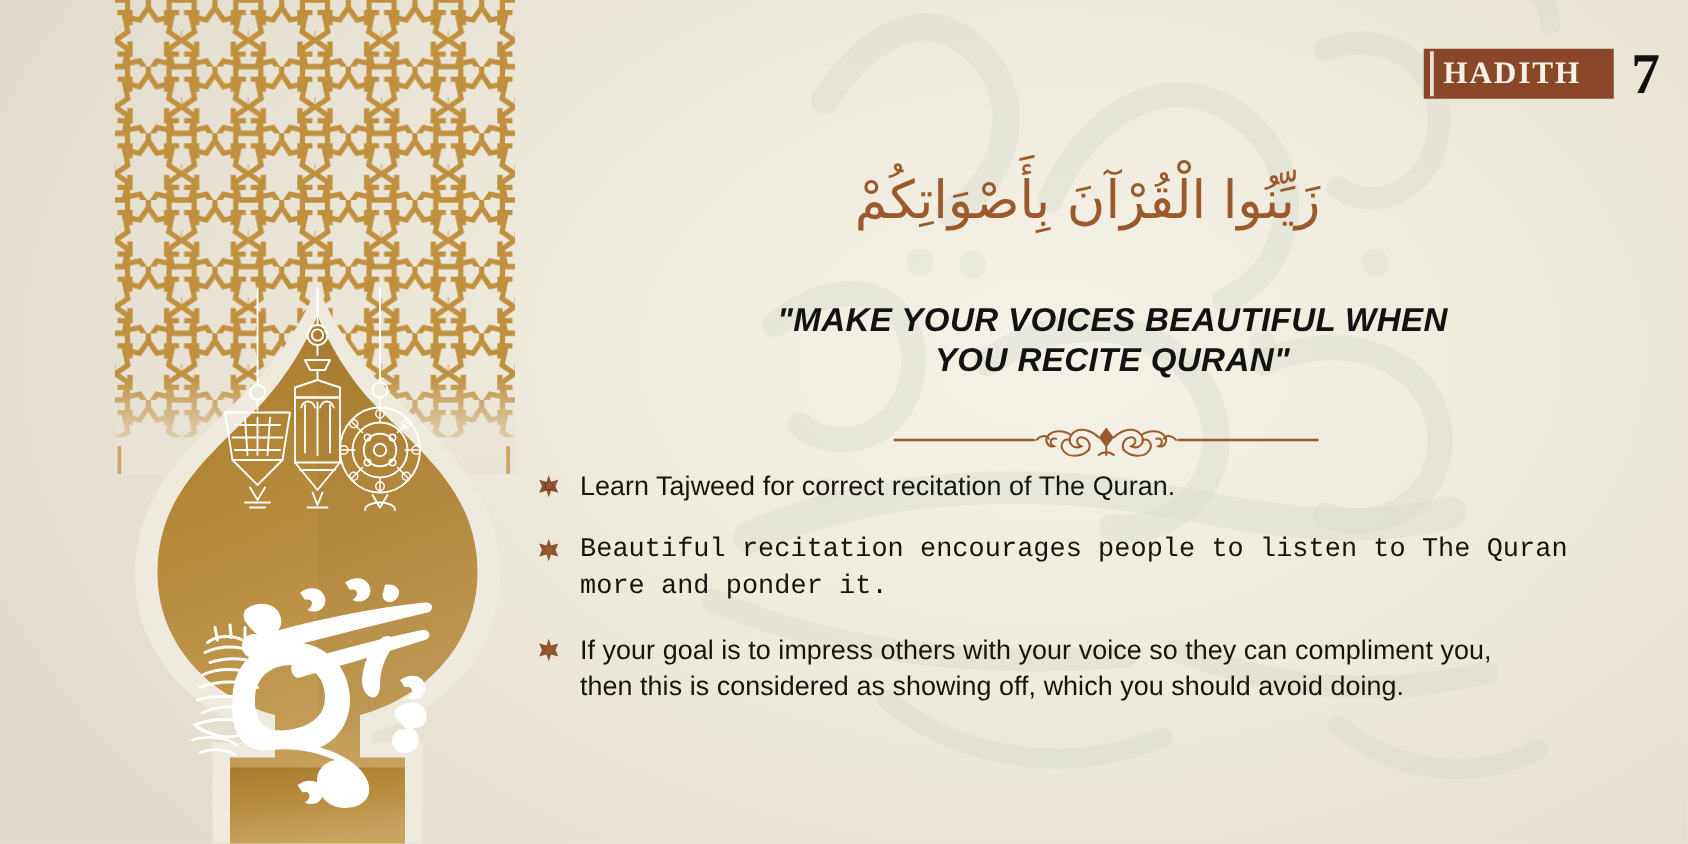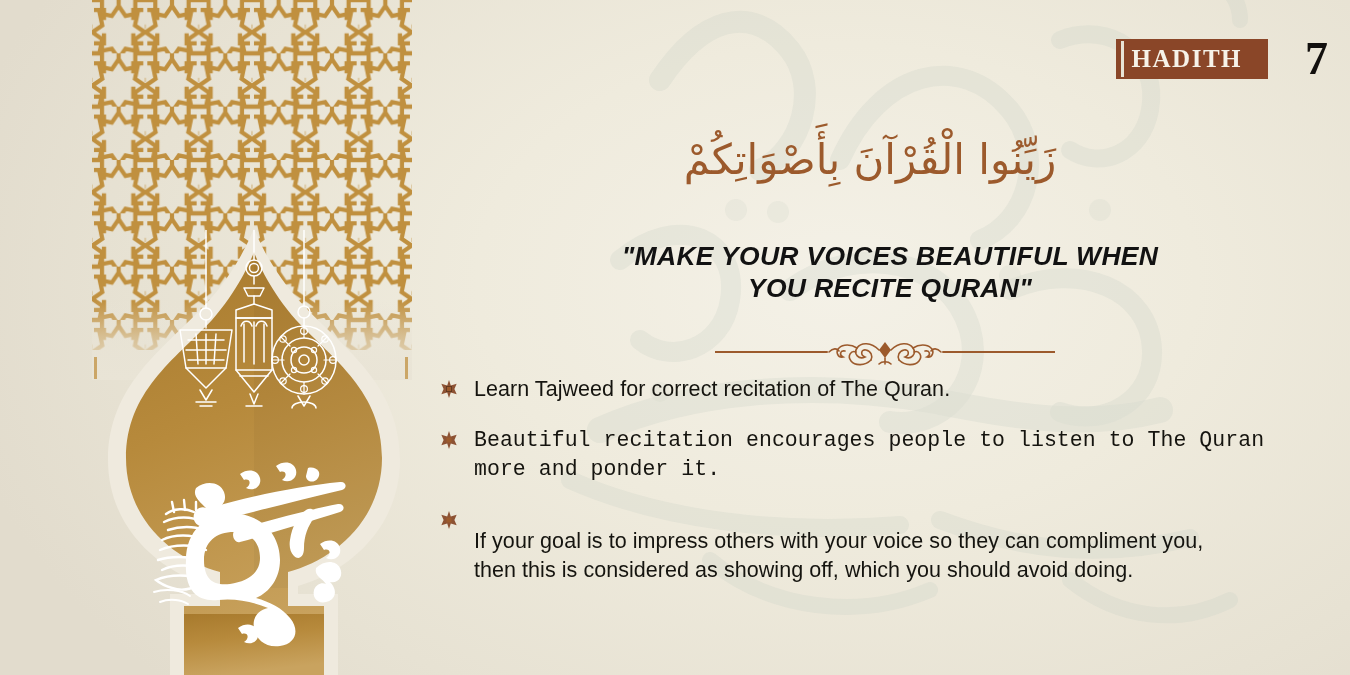"HADITH" .header { gap: 37px -> 14px }
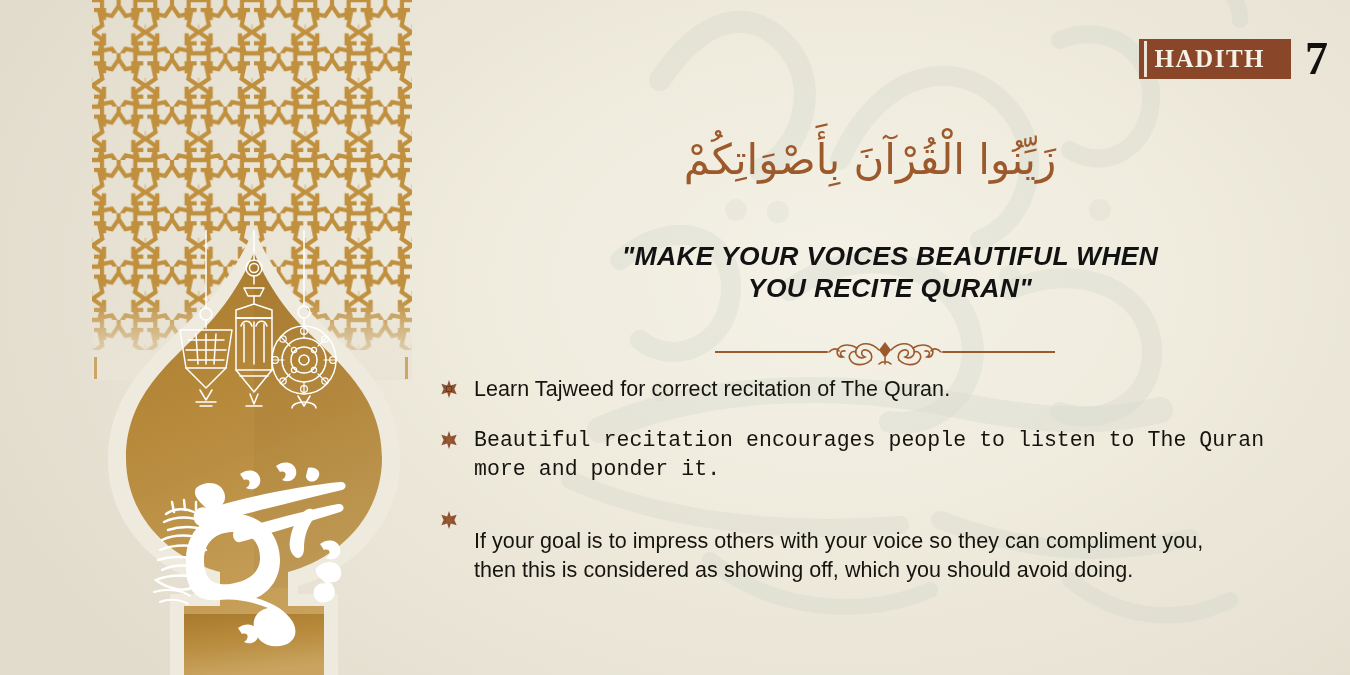"Learn Tajweed for correct recitation" .bullets { left: 20px -> 10px }
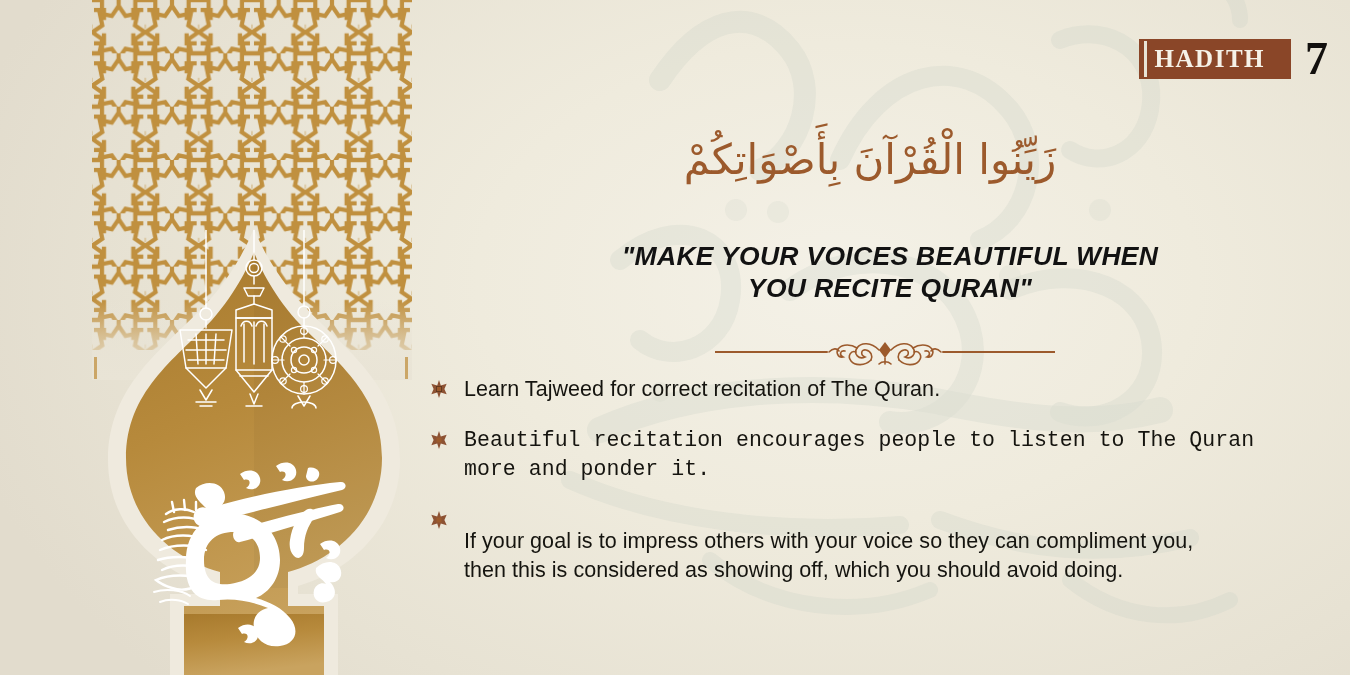"If your goal is to" .b3 .bullet-text { margin-top: 21px -> none }
